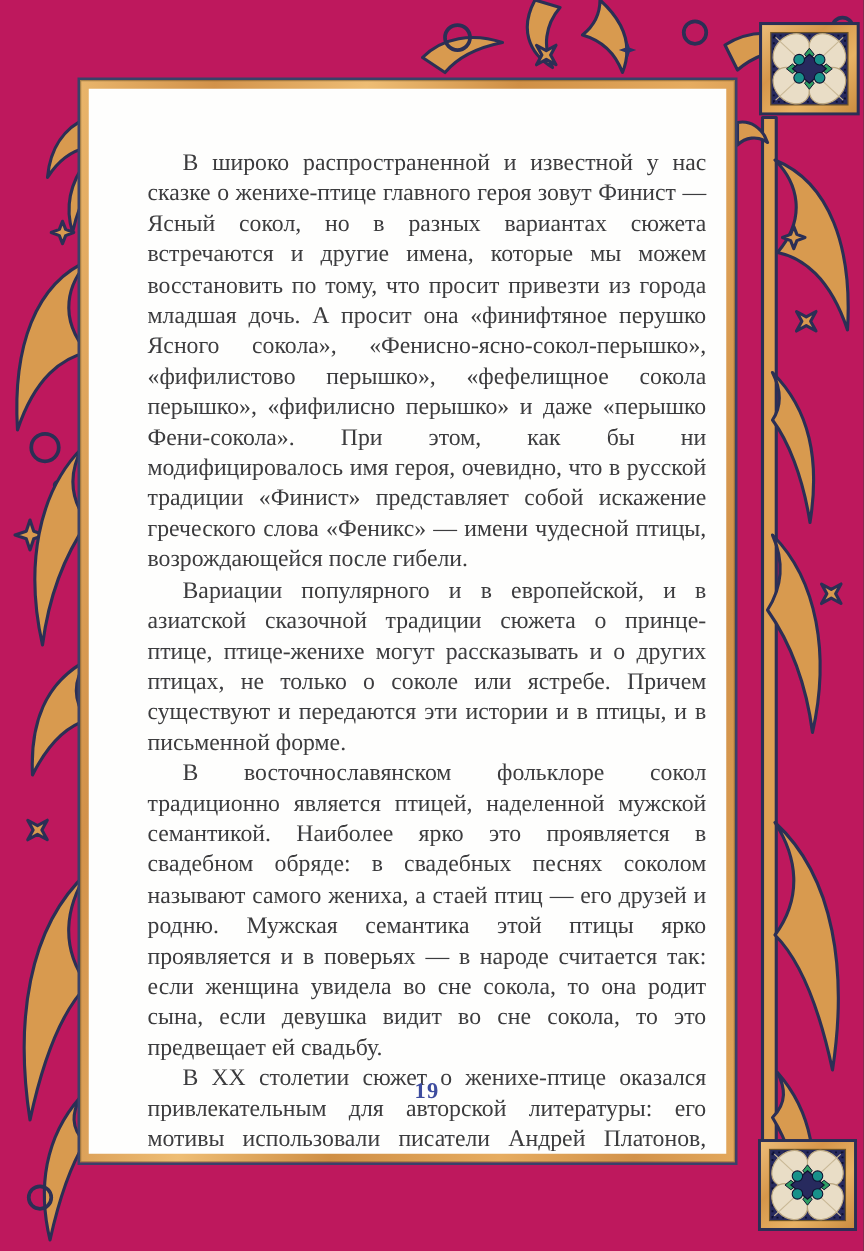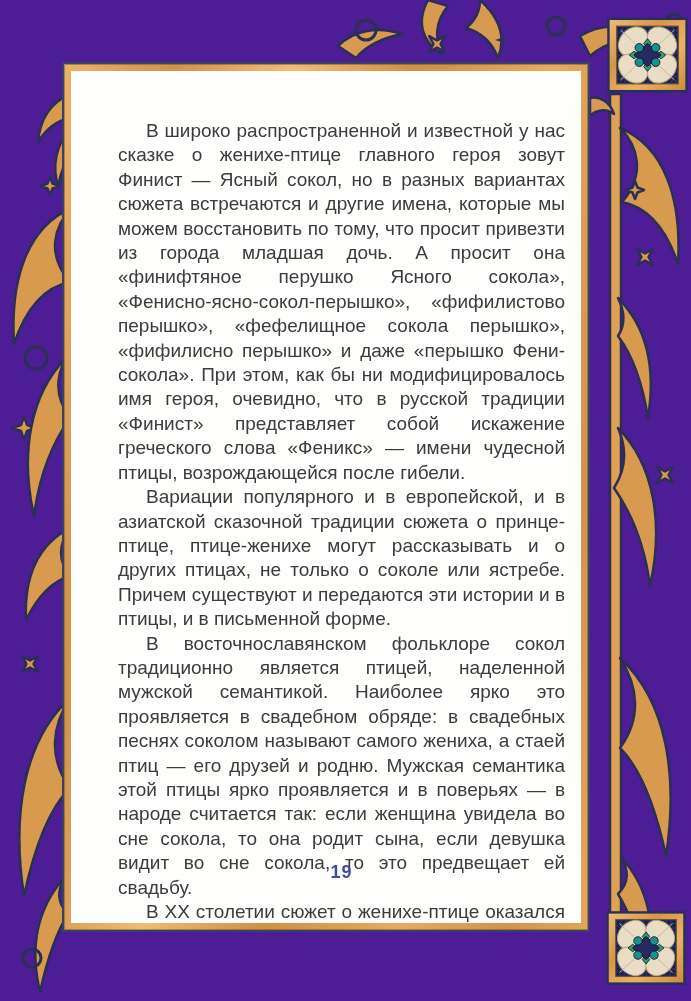"В широко распространенной и известной" .stage { background: #4c1d95 -> #be185d; font-family: Liberation Sans, sans-serif -> Liberation Serif, serif }
